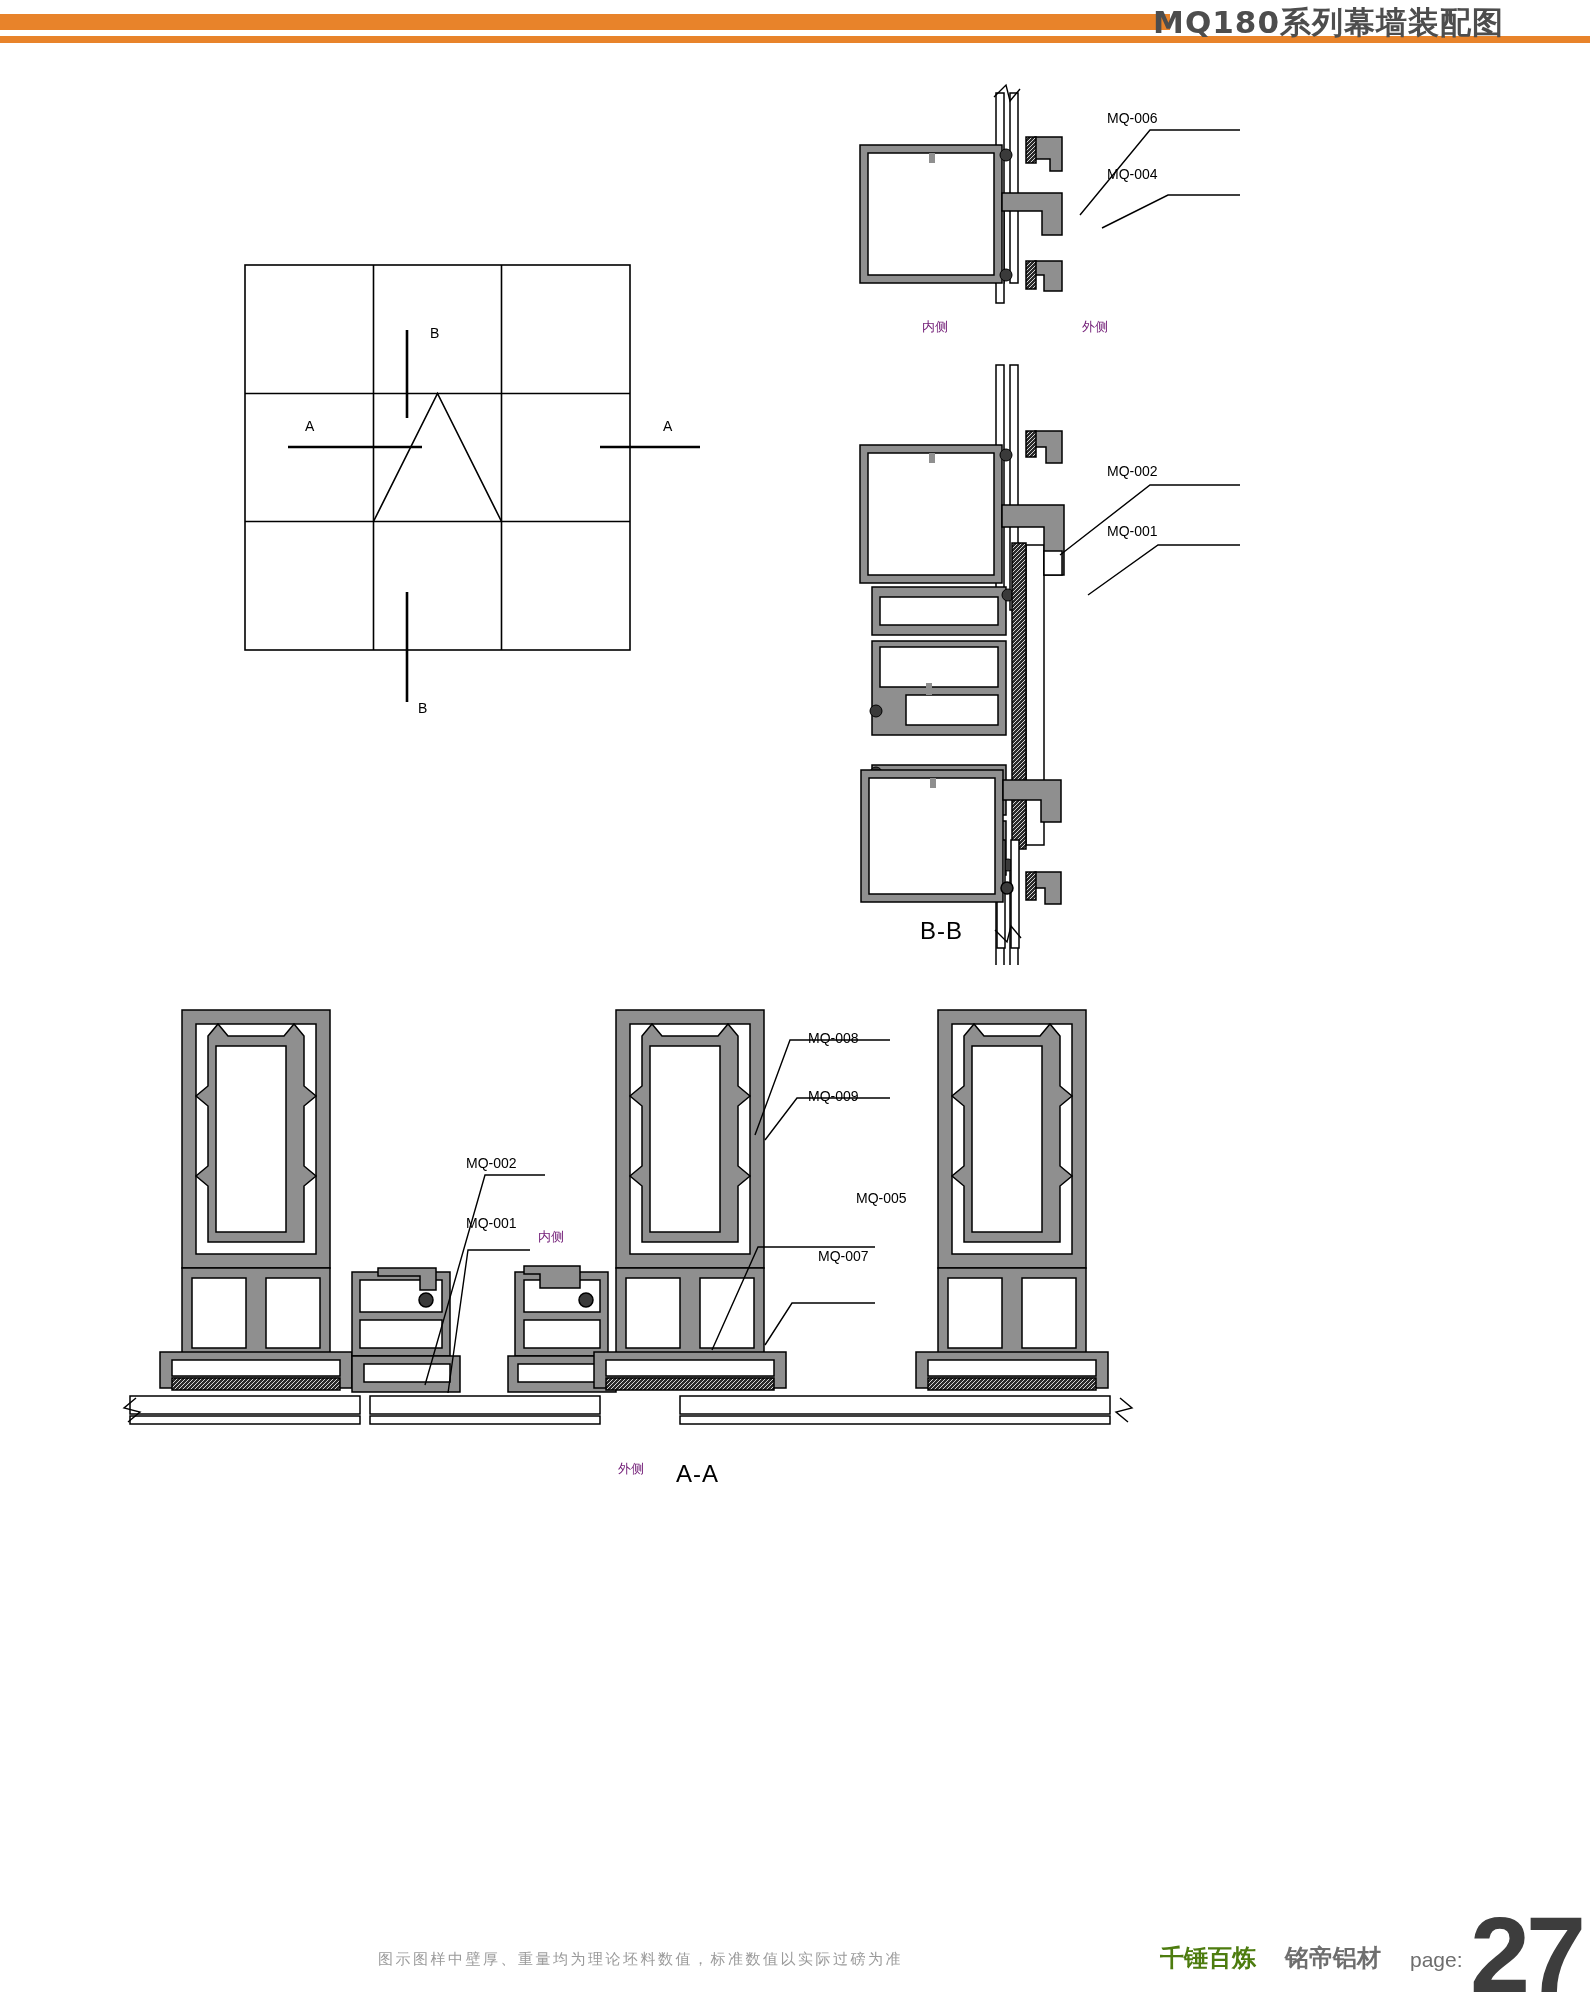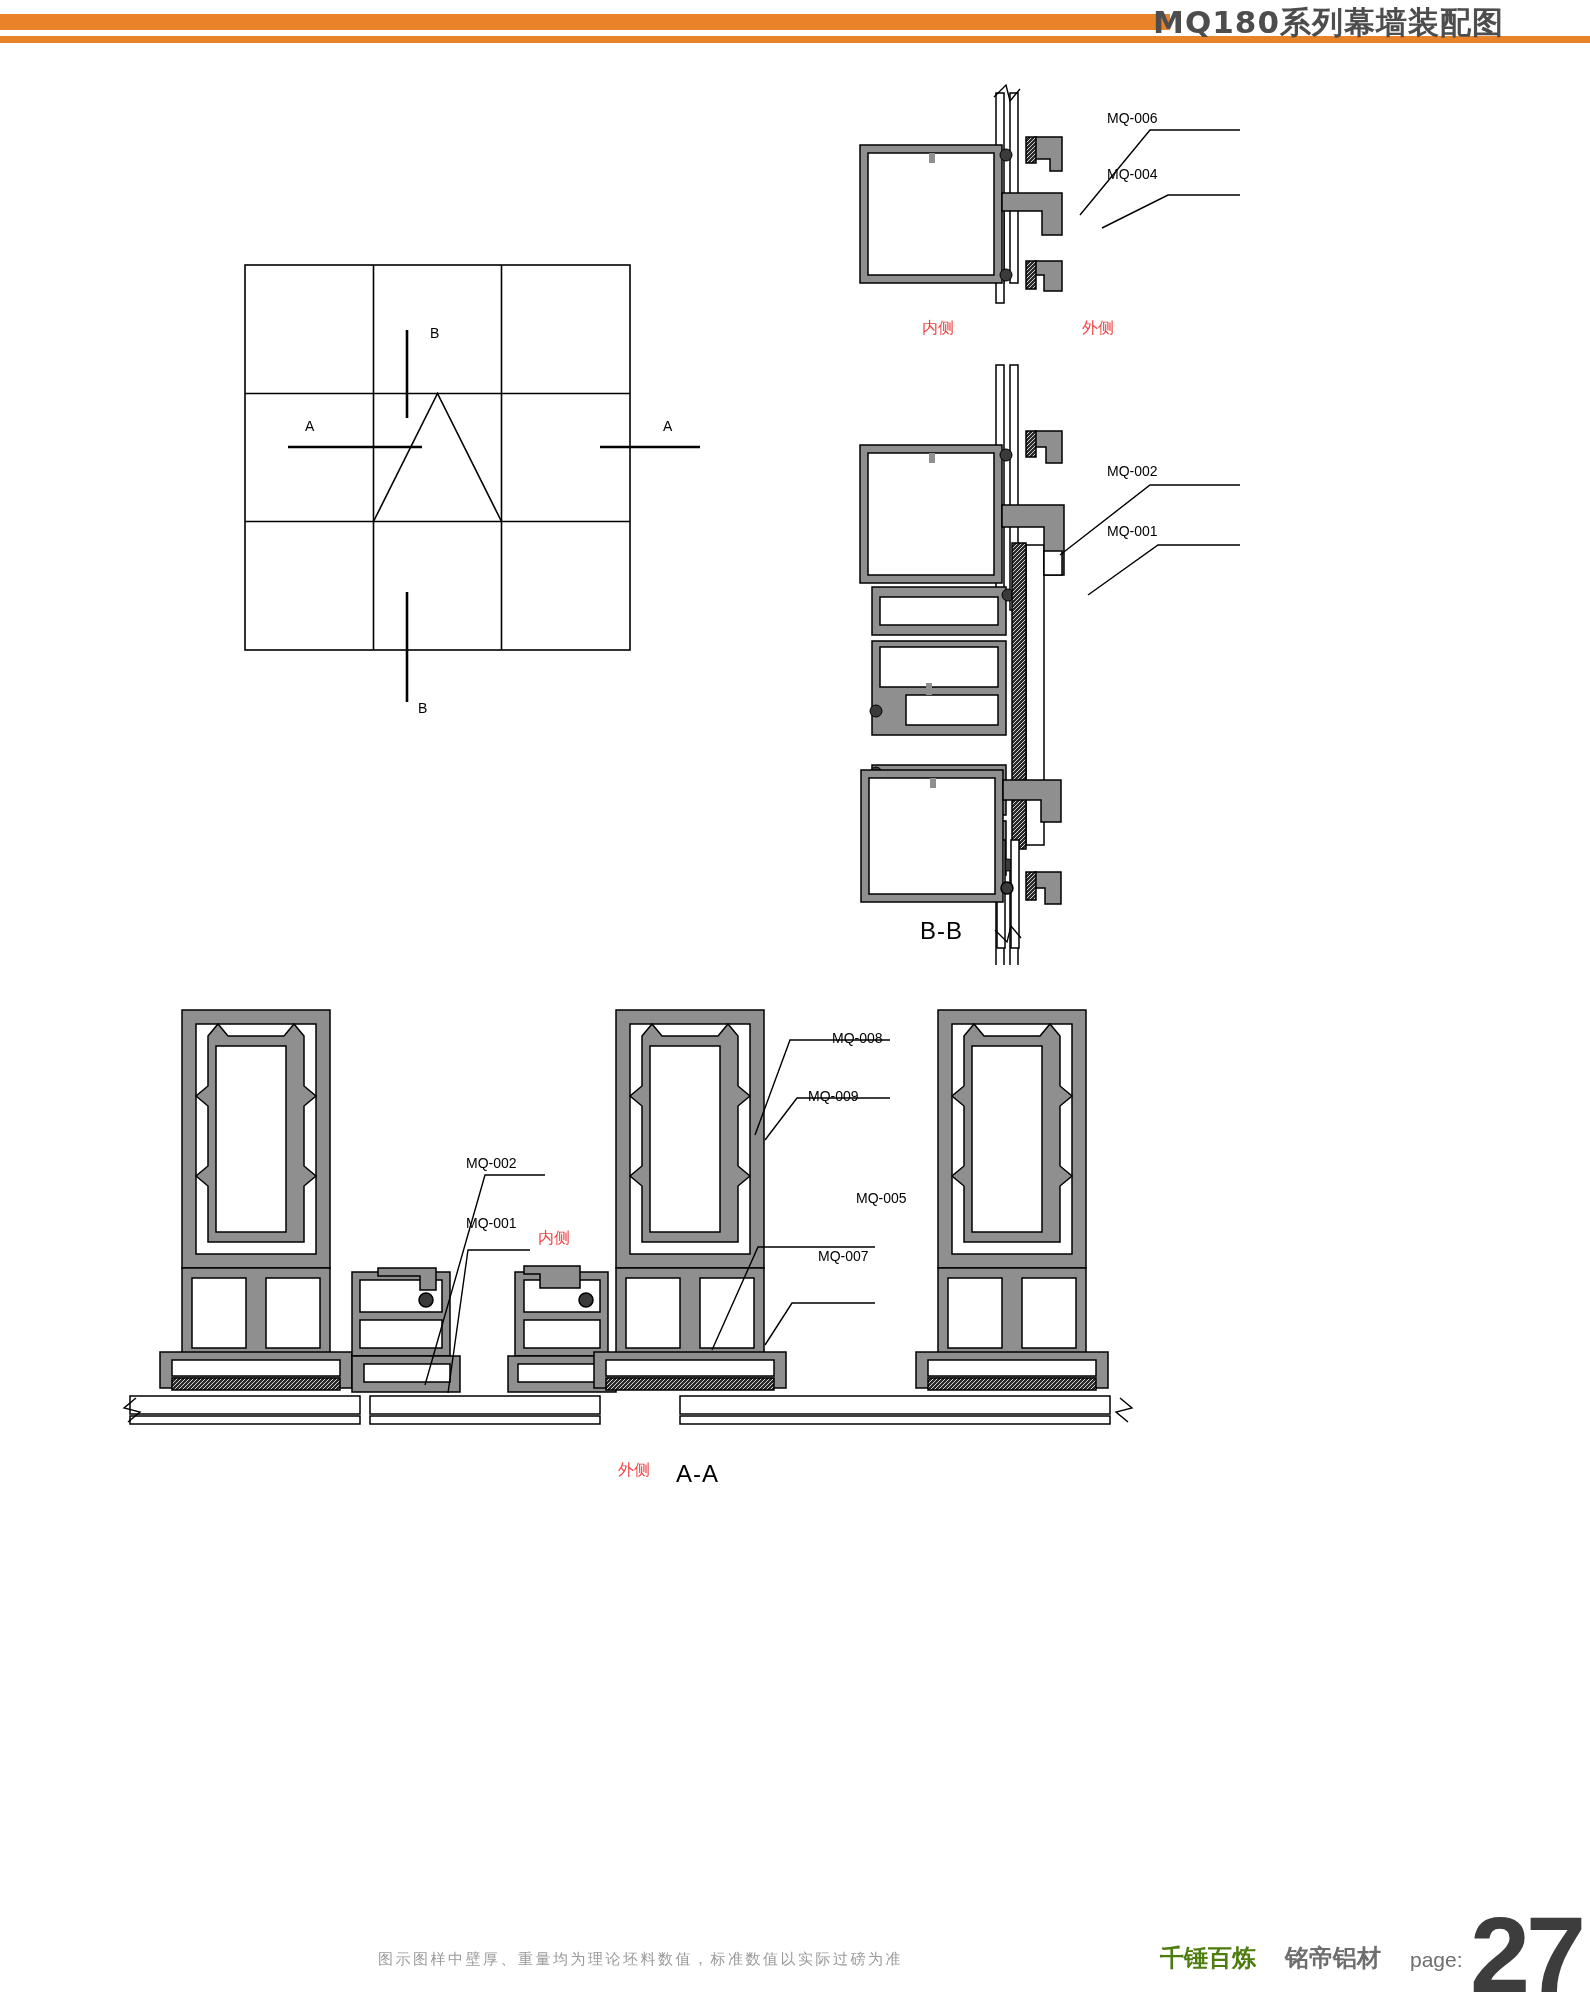"内侧" .lbl-cn { color: #ef4444 -> #701a75; font-size: 16px -> 13px }
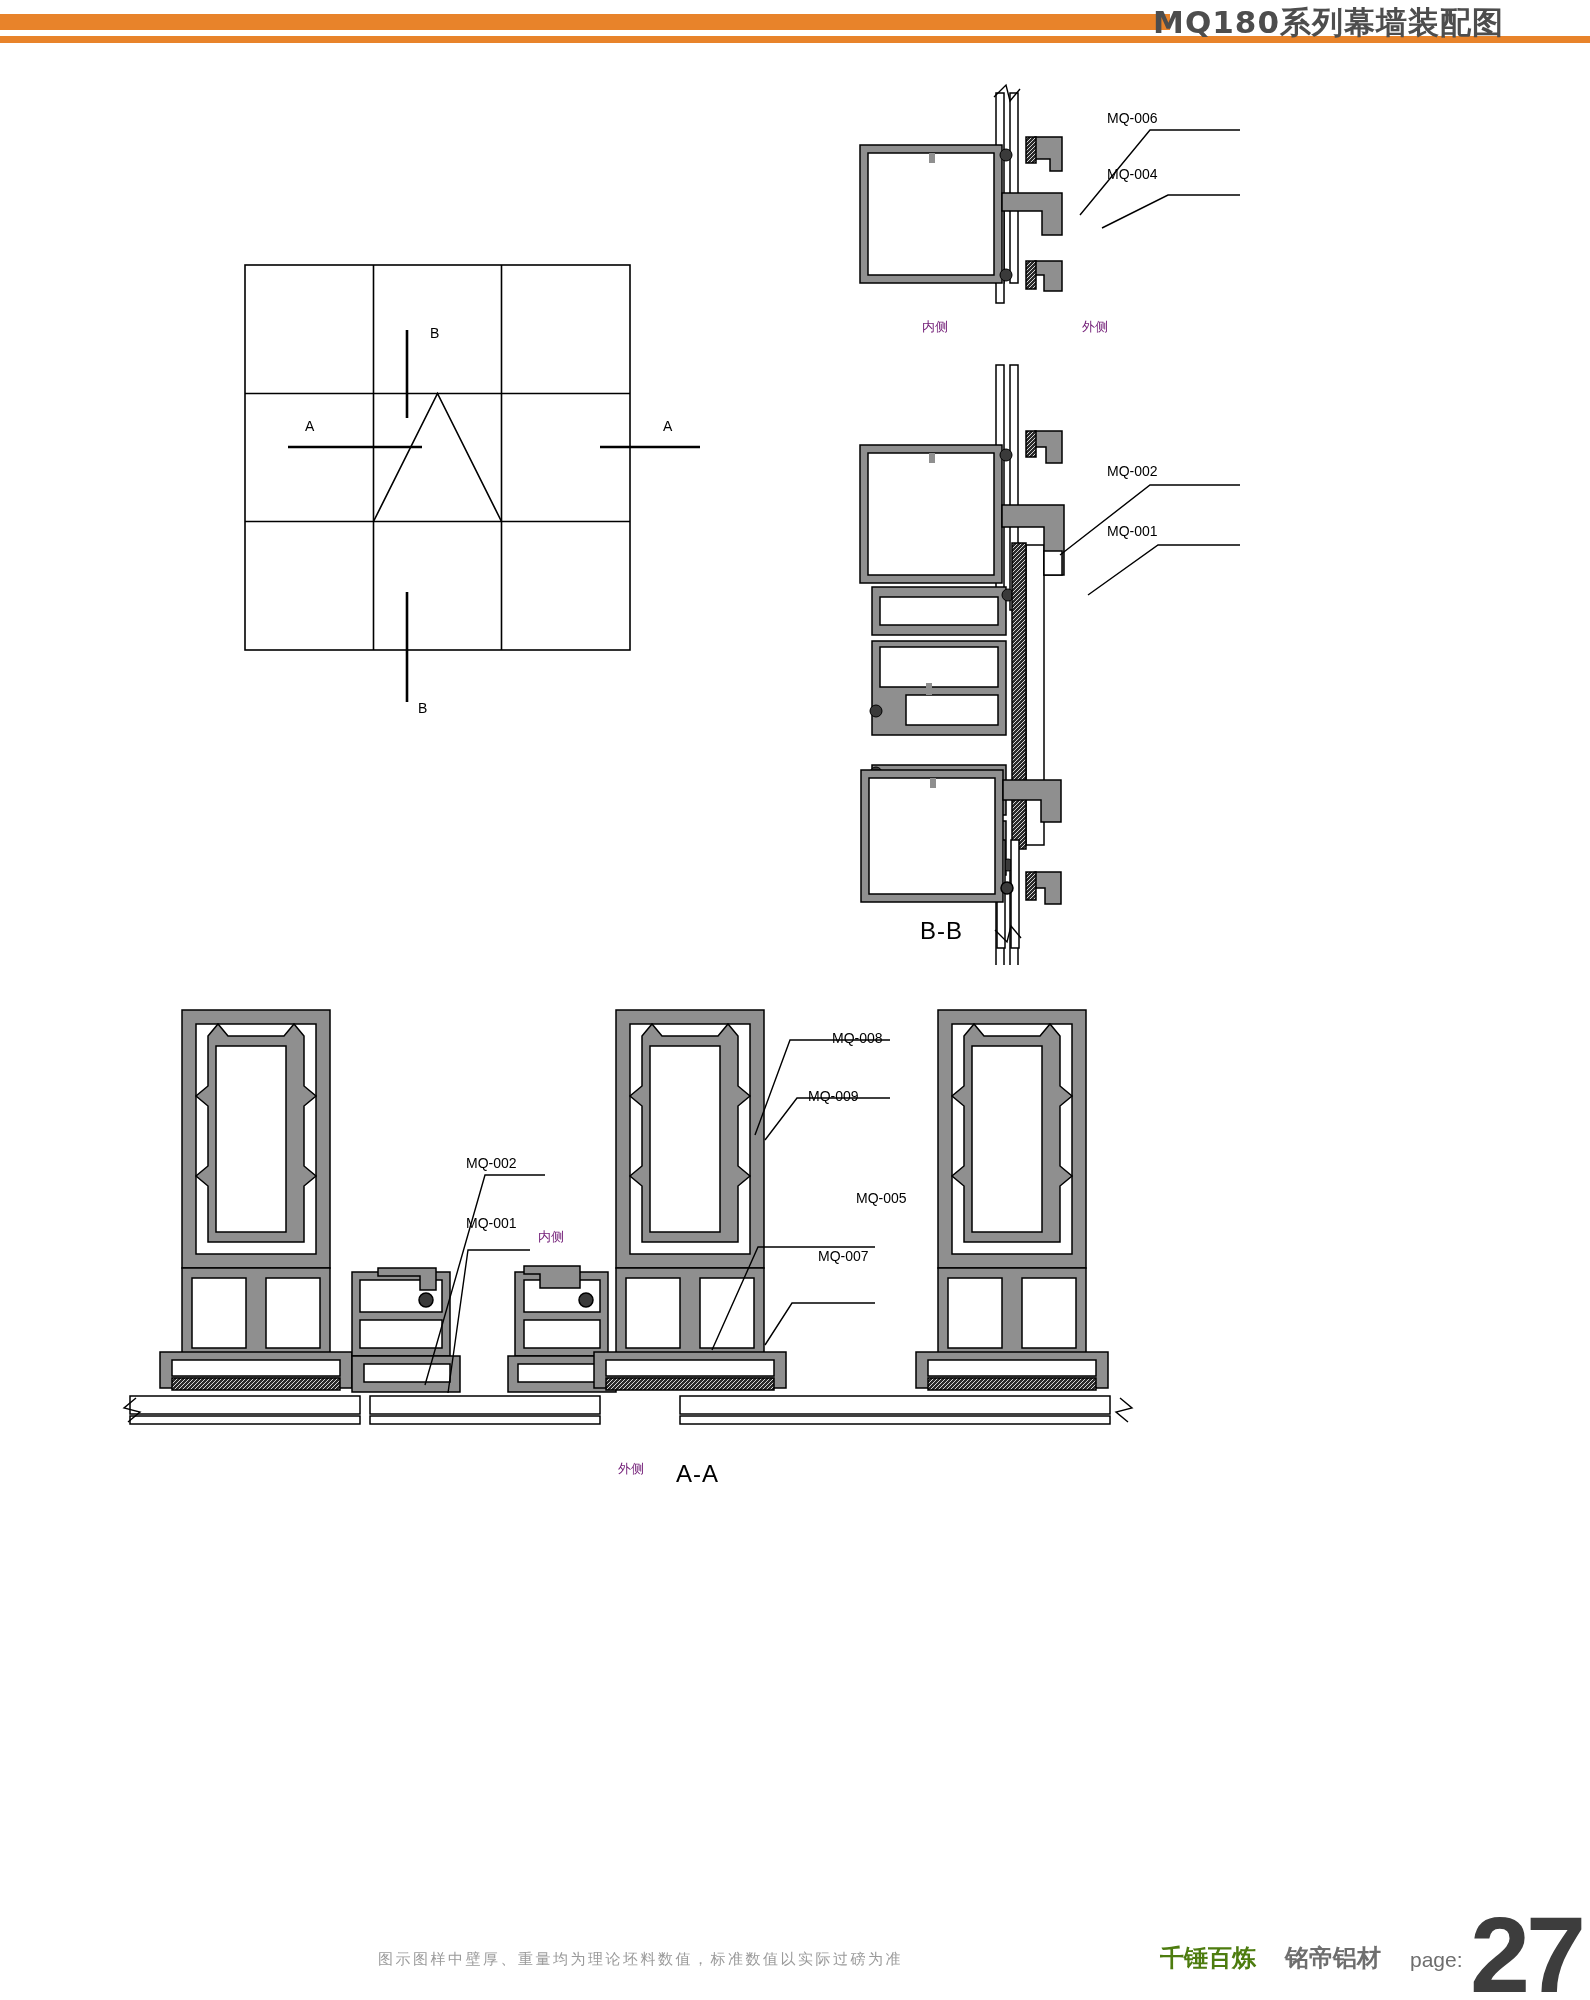"MQ-008" div.lbl { margin-left: 24px -> none }
